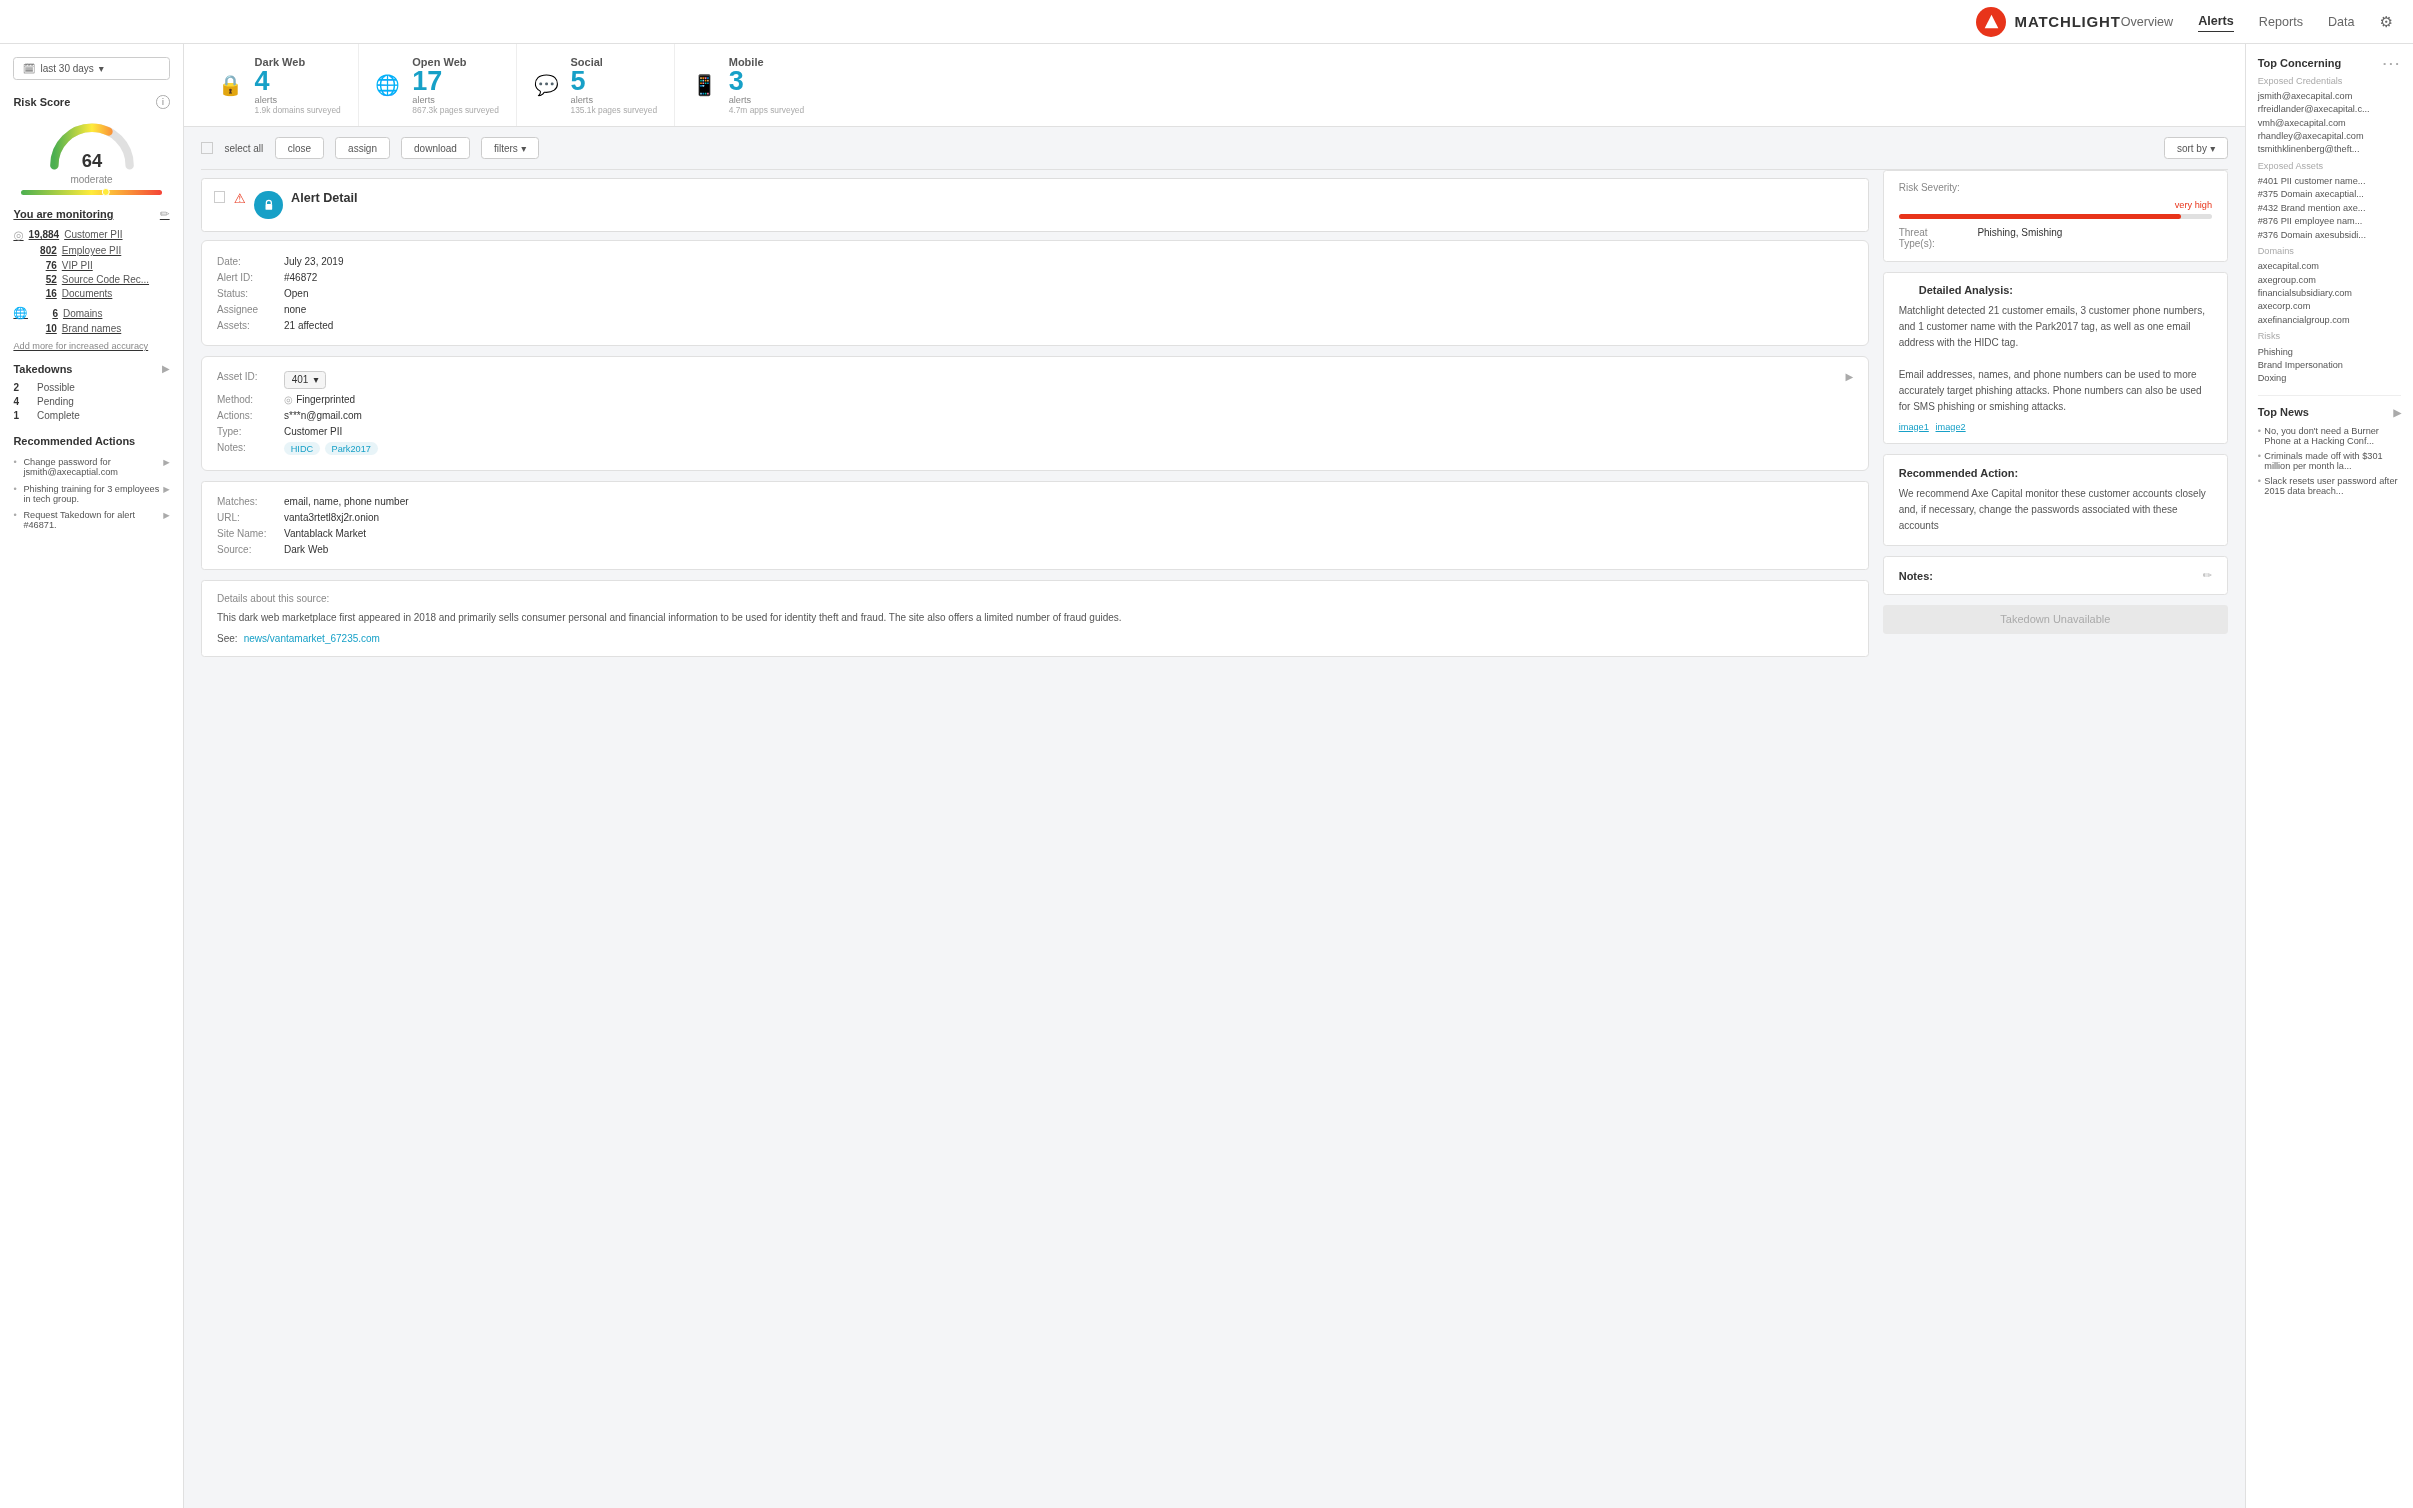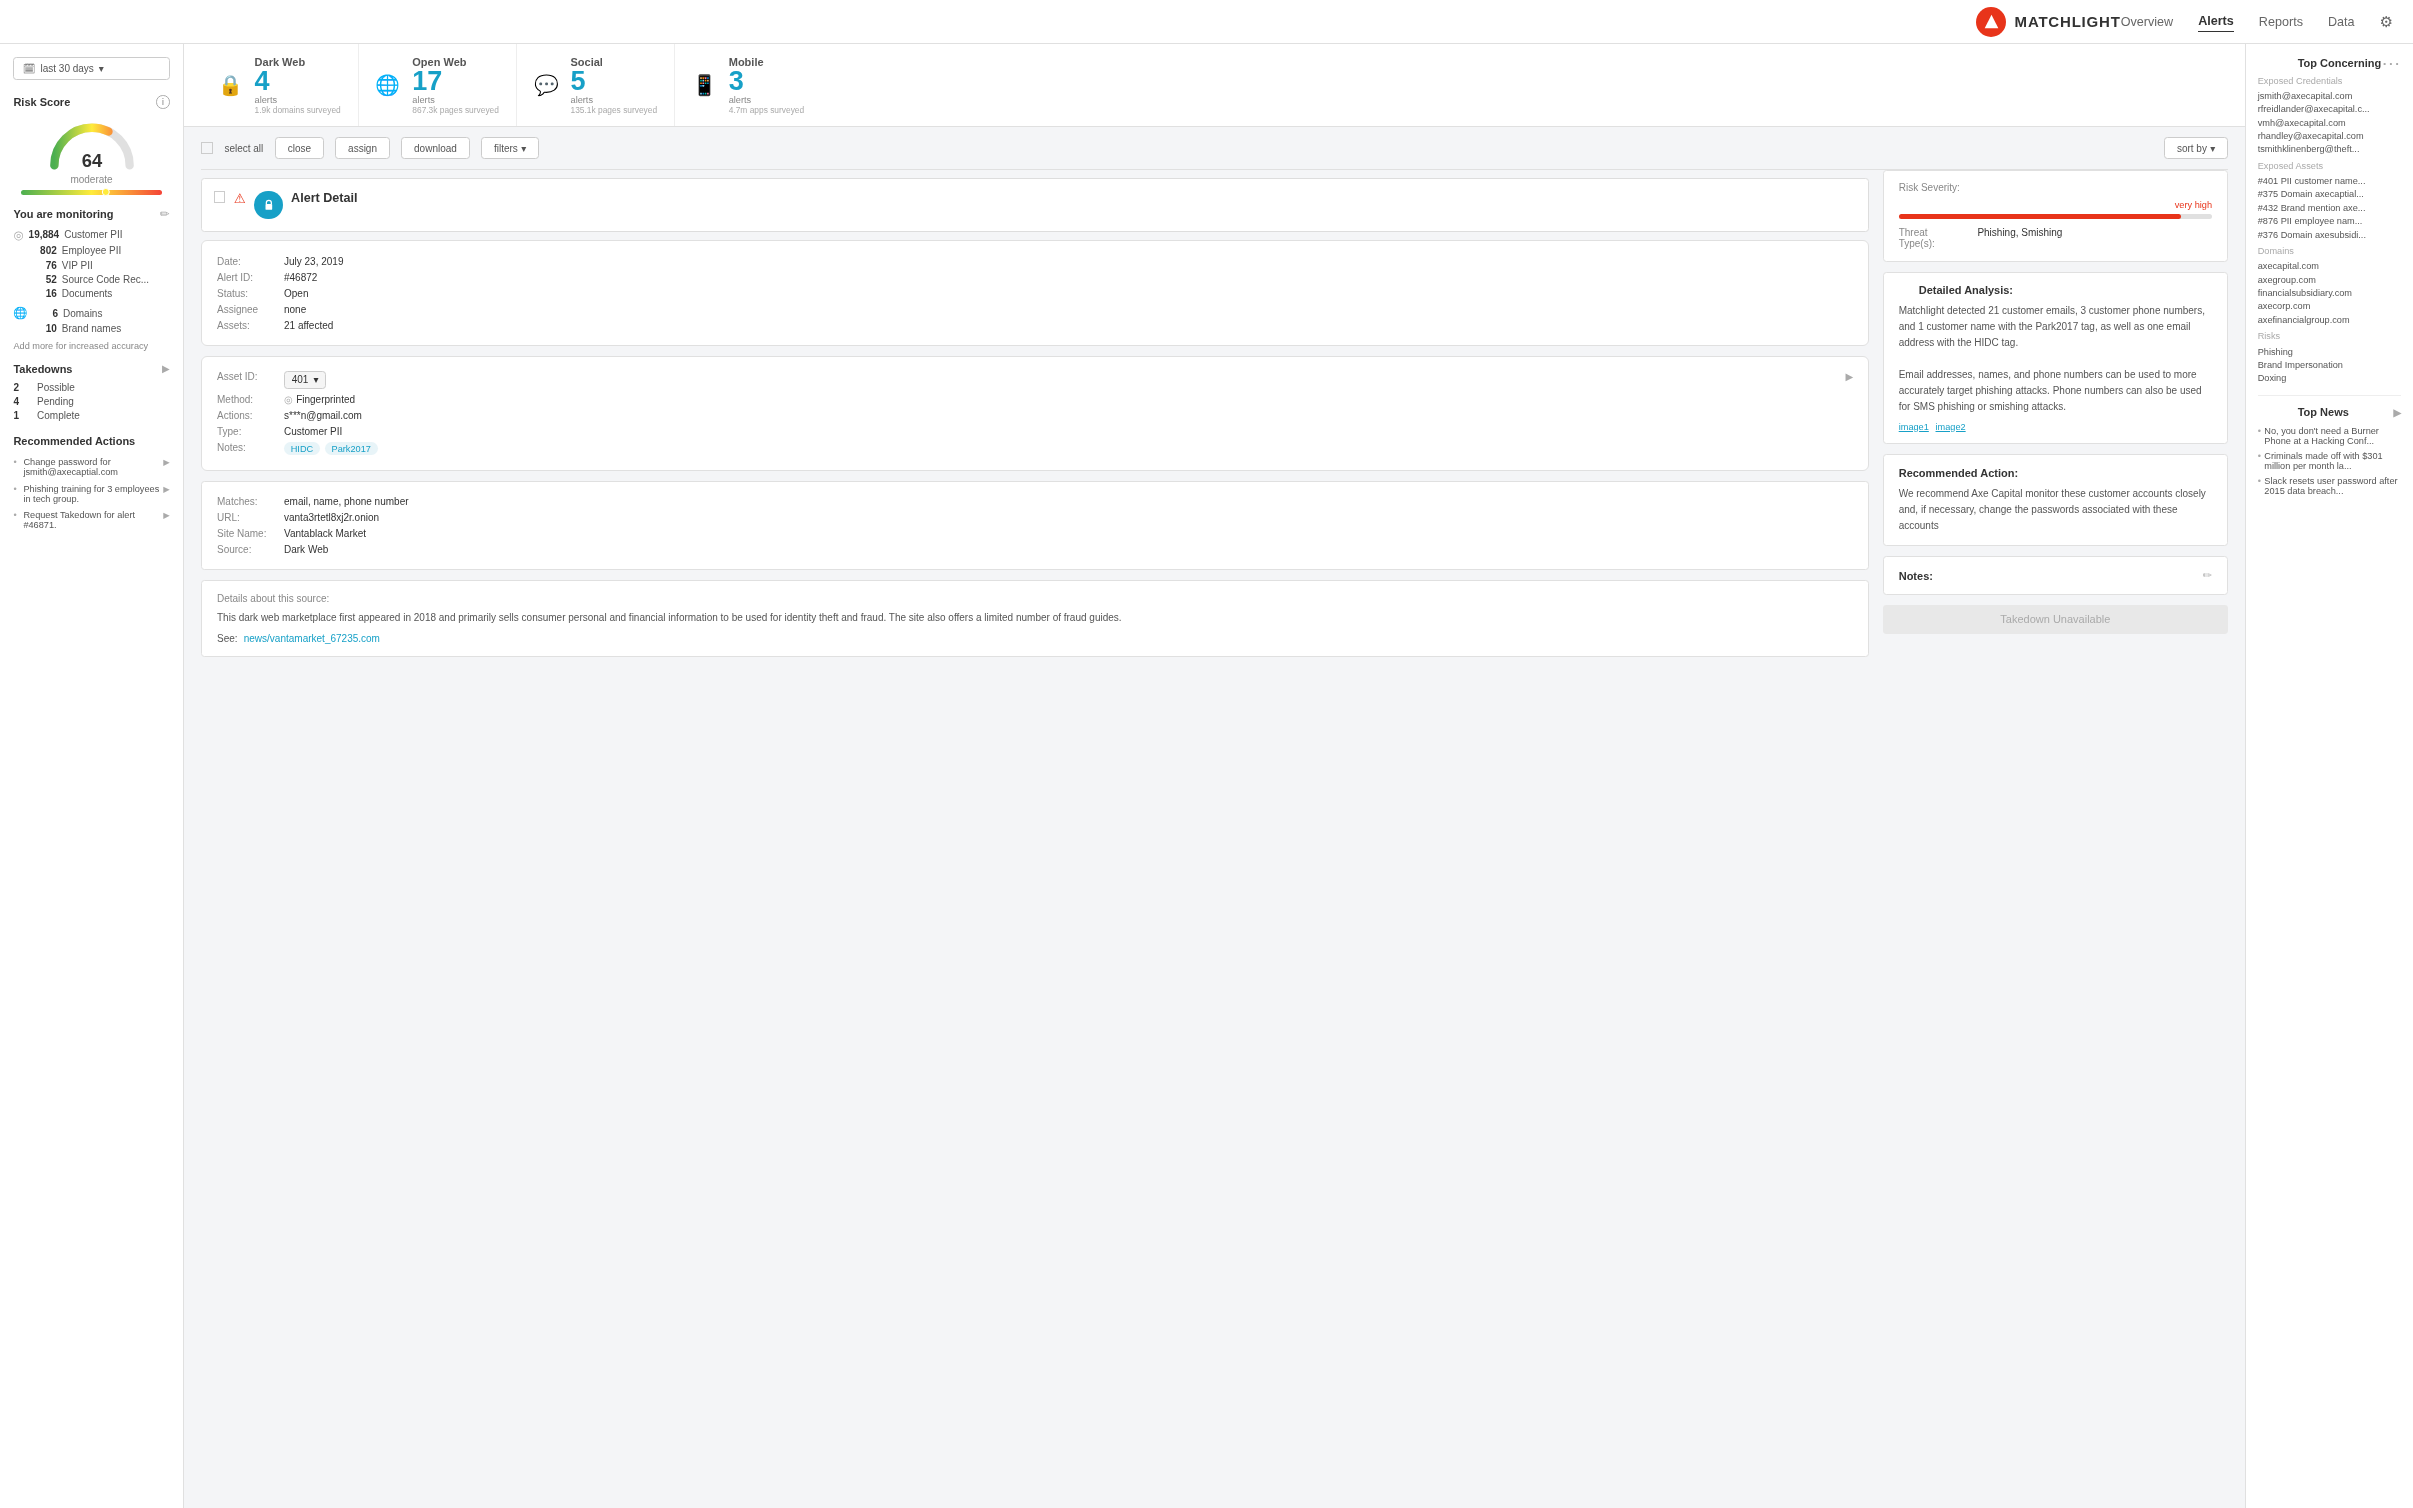"Top Concerning" .panel-section-title { margin-left: 40px -> none }
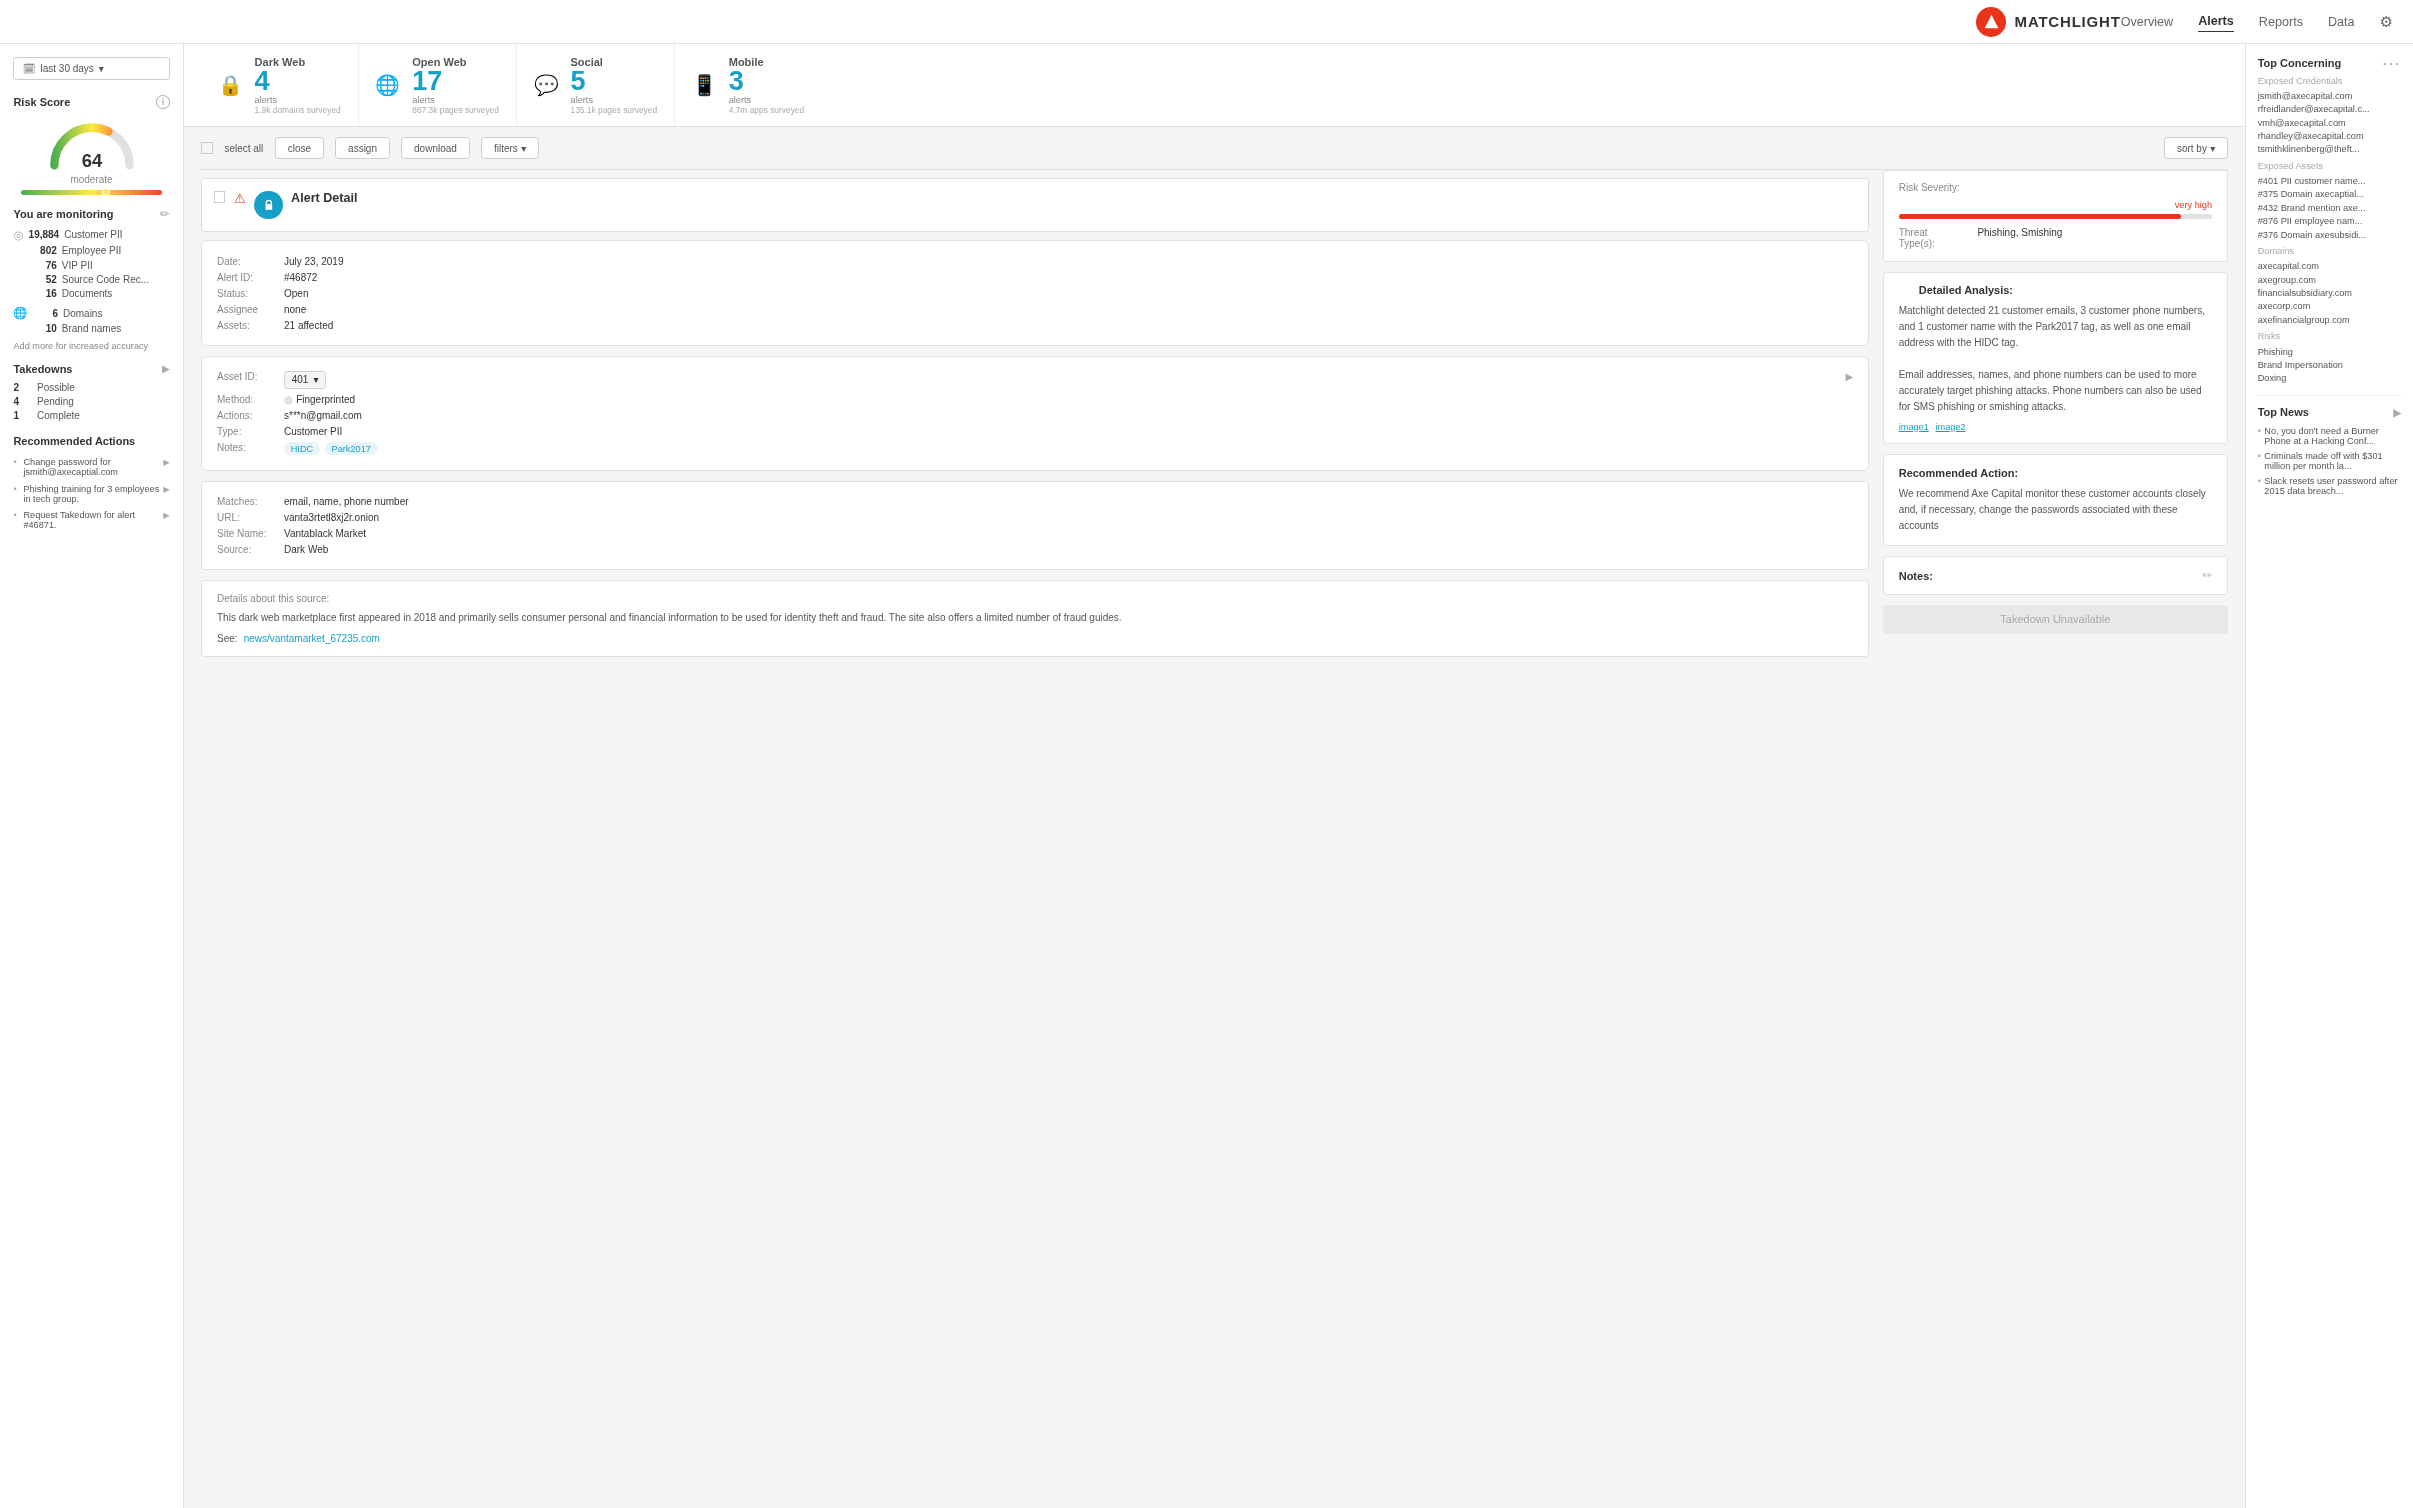"You are monitoring" .monitoring-section { text-decoration: none -> underline }
